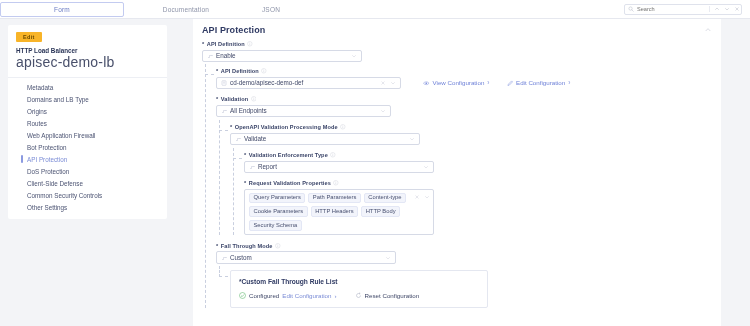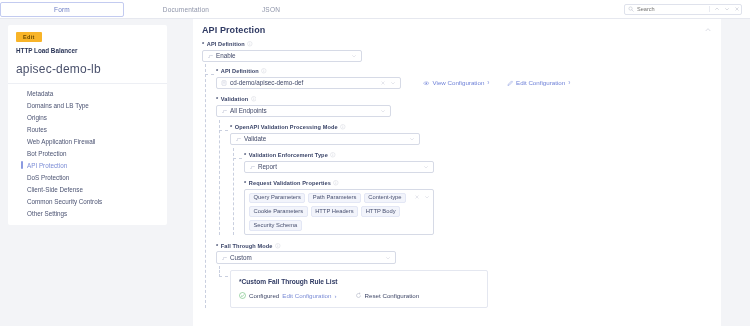"apisec-demo-lb" .lb-name { font-size: 12px -> 14px; margin: 8px 0 7px 8px -> 0 0 7px 8px }
